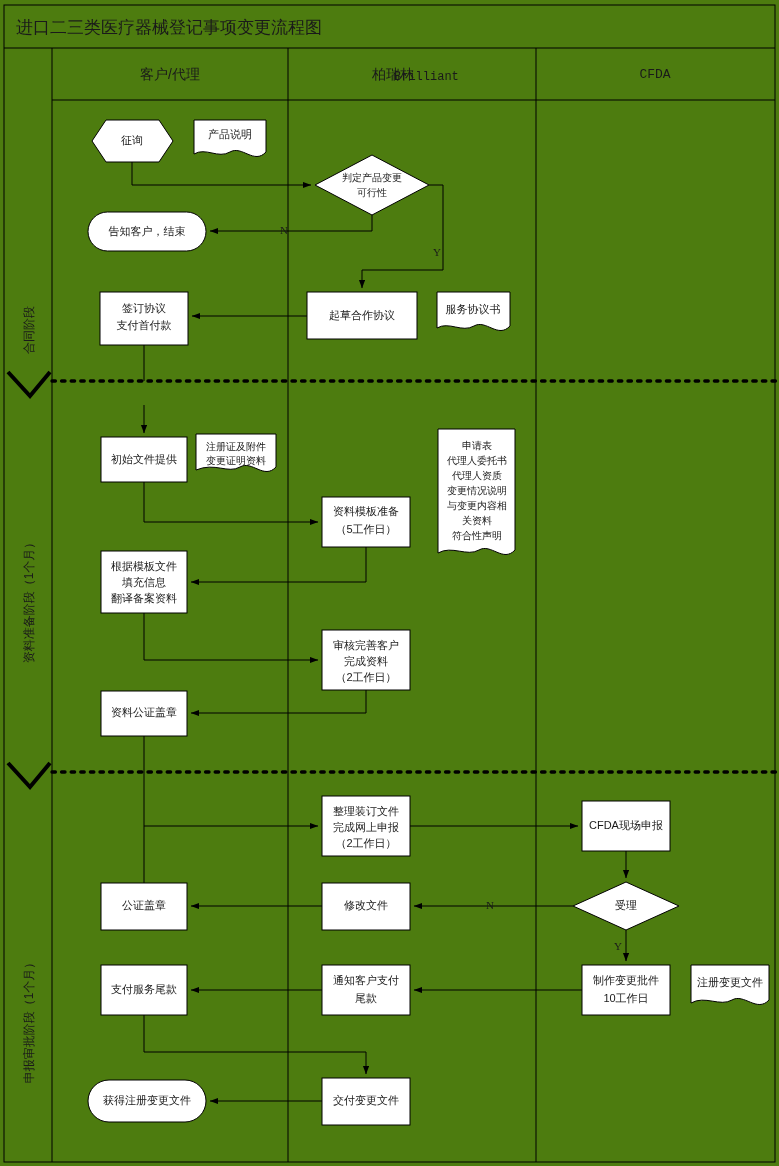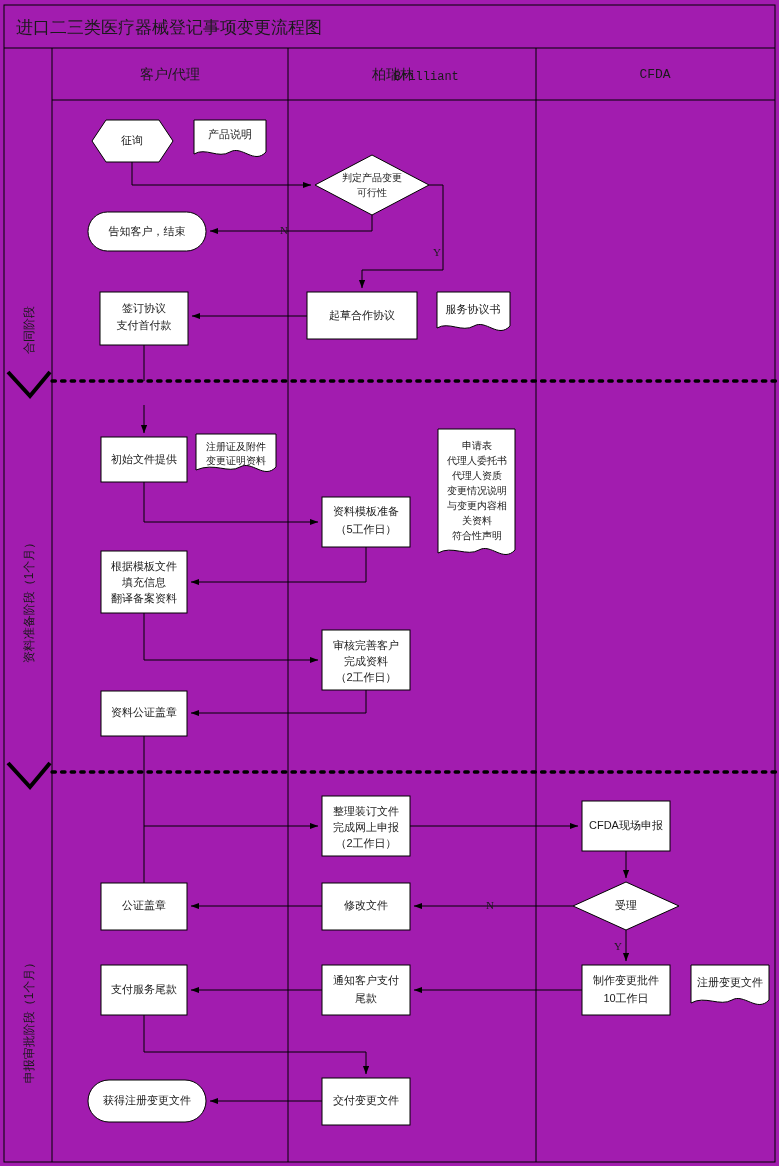"进口二三类医疗器械登记事项变更流程图" #page { background: #a21caf -> #4d7c0f }
